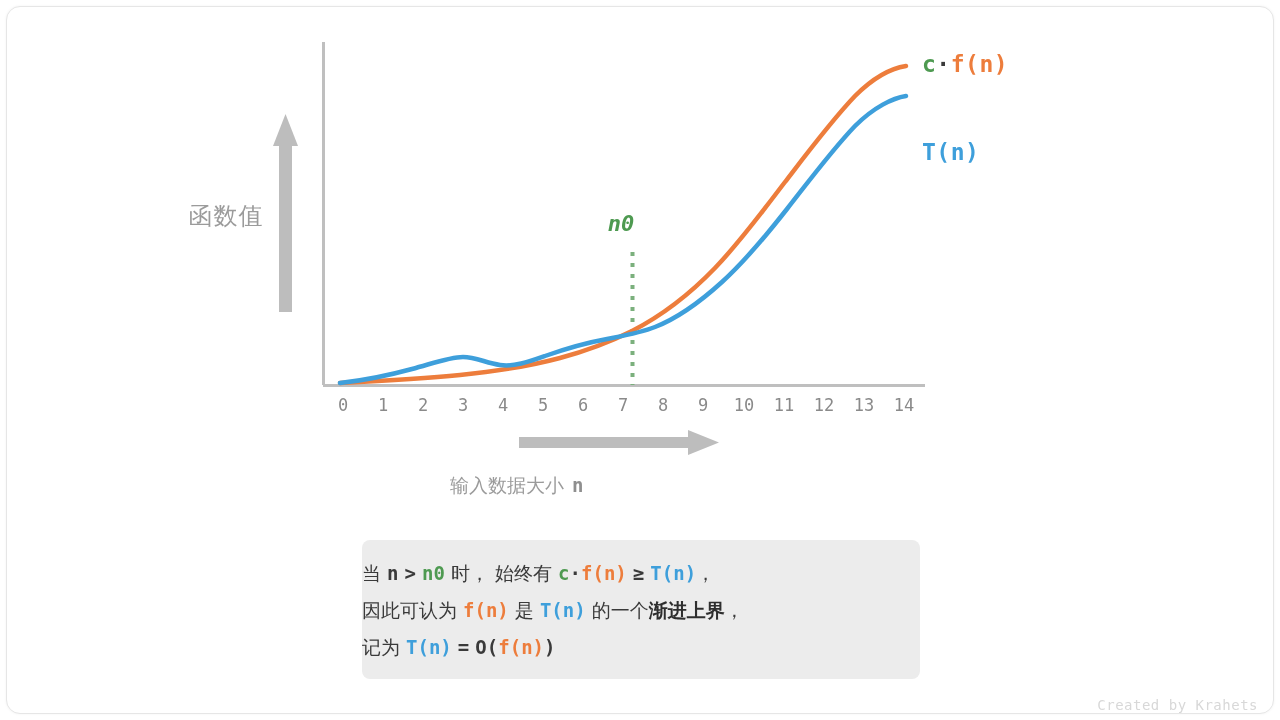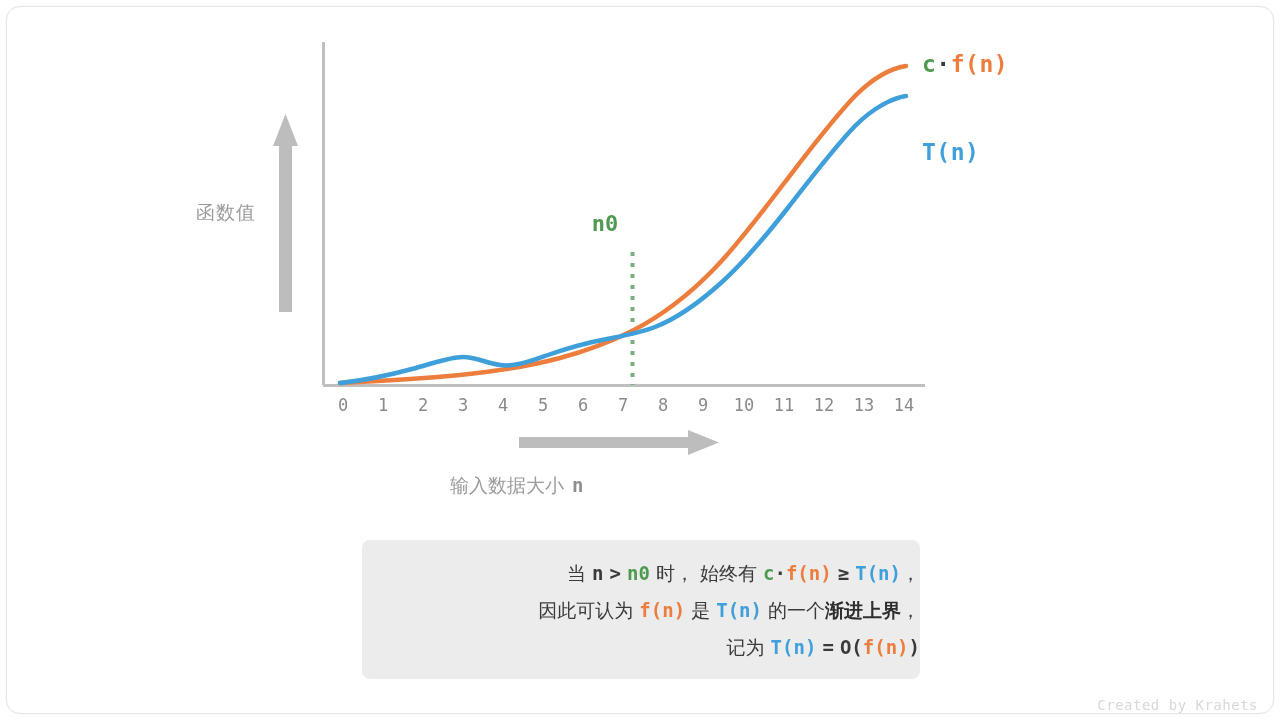"函数值" #ylabel { font-size: 19px -> 24px }
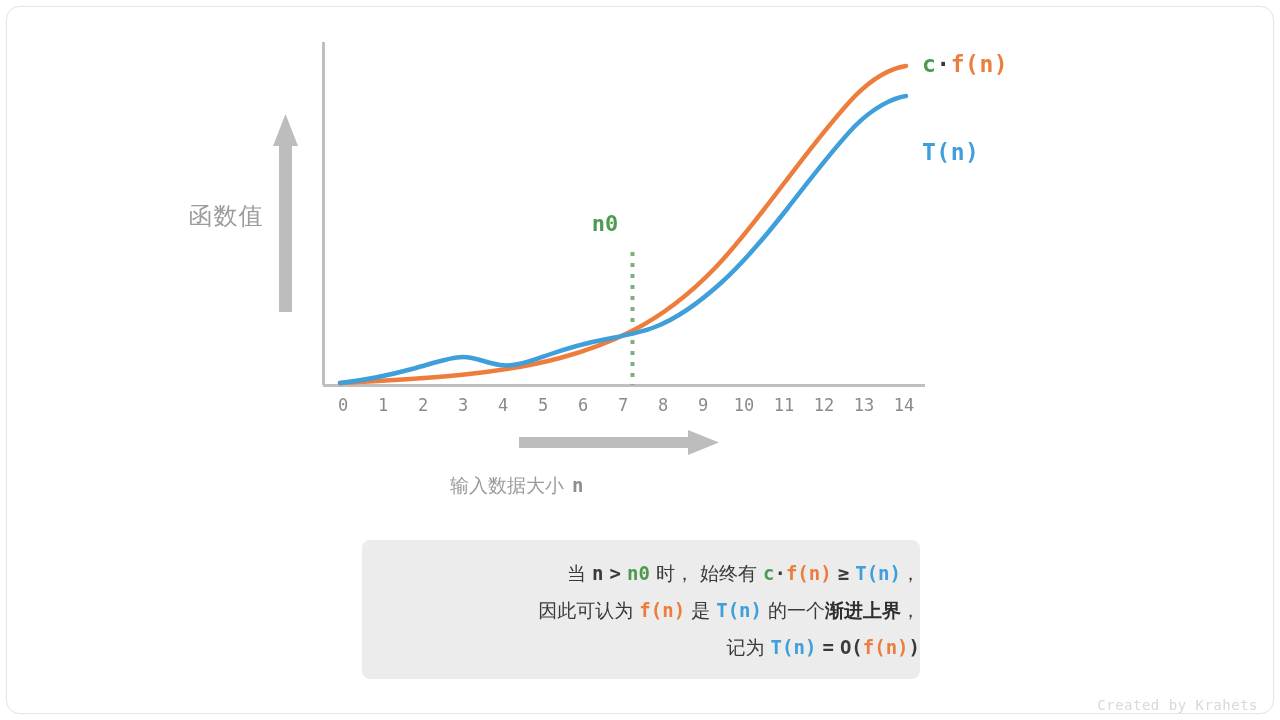"n0" #n0-label { font-style: none -> italic; left: 578px -> 594px }
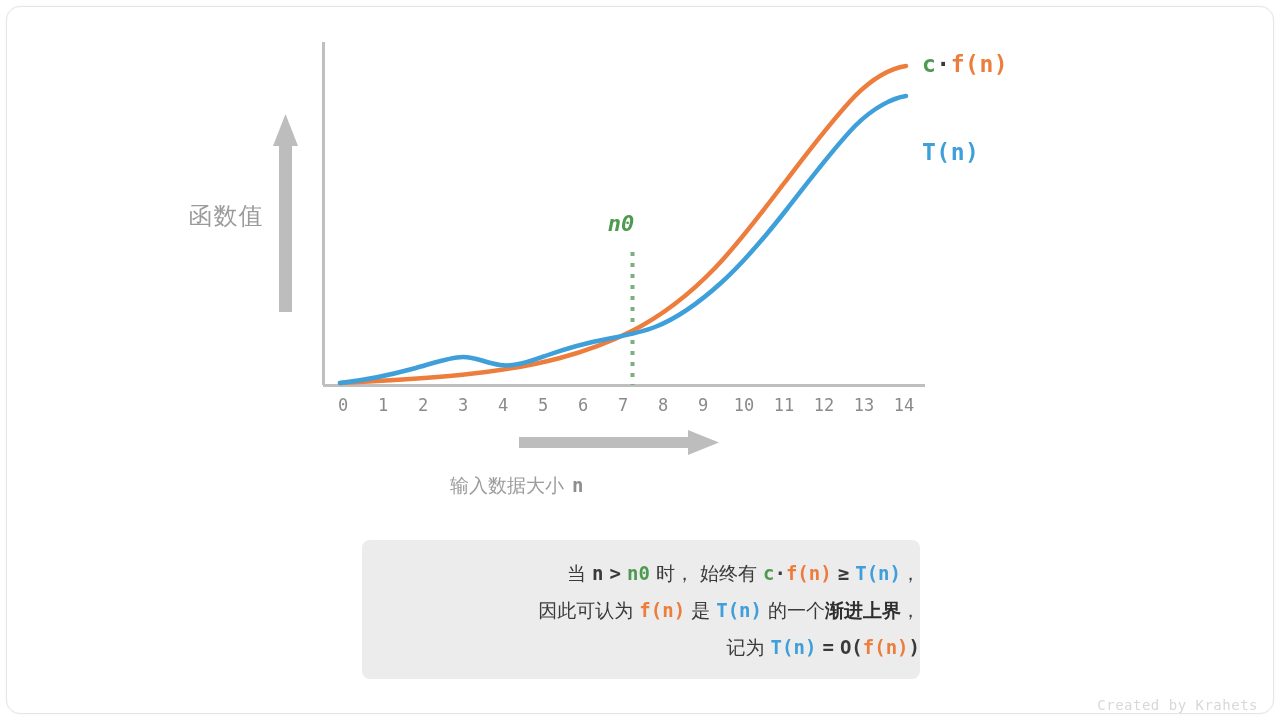"当 n > n0 时，" #caption-box { align-items: flex-end -> flex-start; padding-left: 48px -> none }
